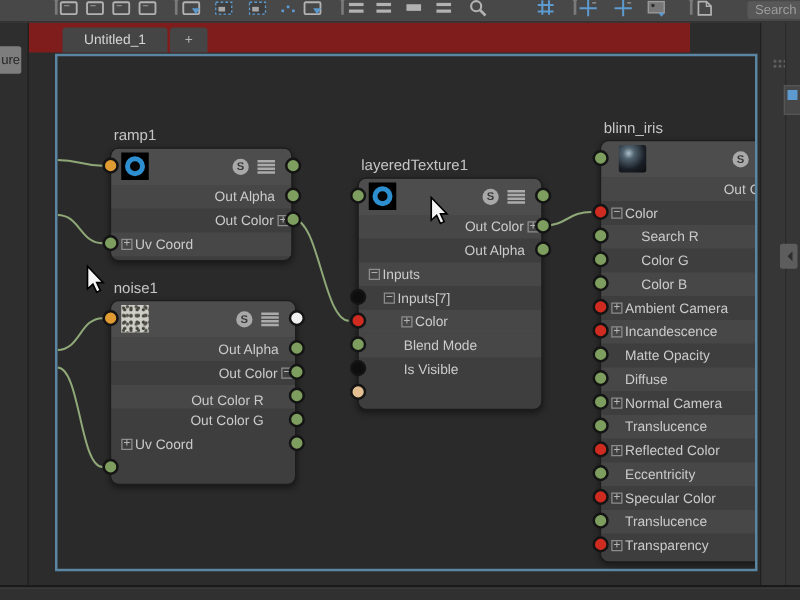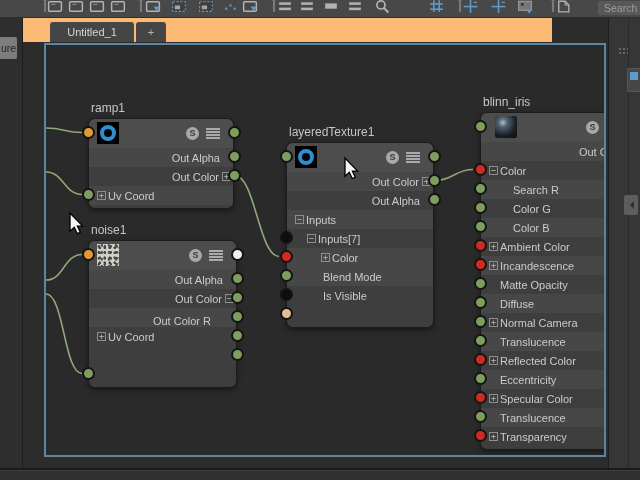"Untitled_1" #tabstrip { background: #fdba74 -> #7f1d1d }
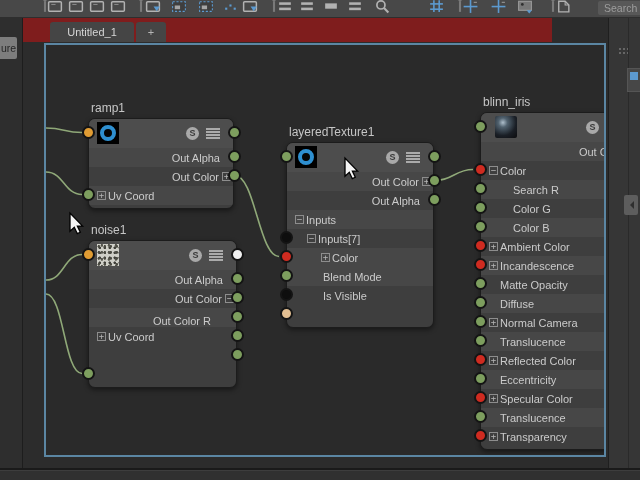"Ambient Color" span { text: Color -> Camera }
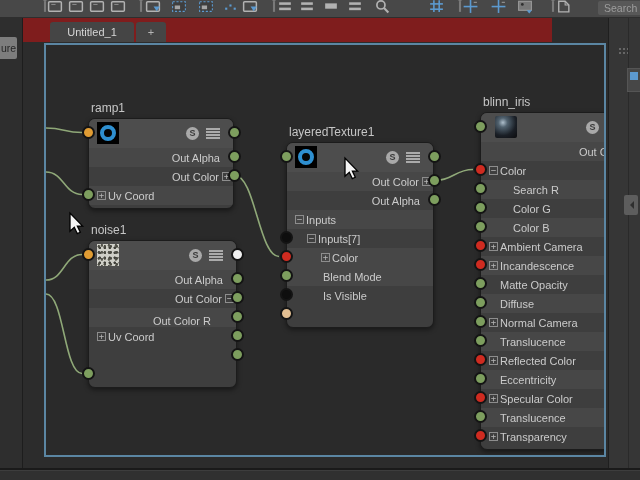"Out Color G" div.nrow { html: none -> <div> <span>Out Color G</span> </div> }
